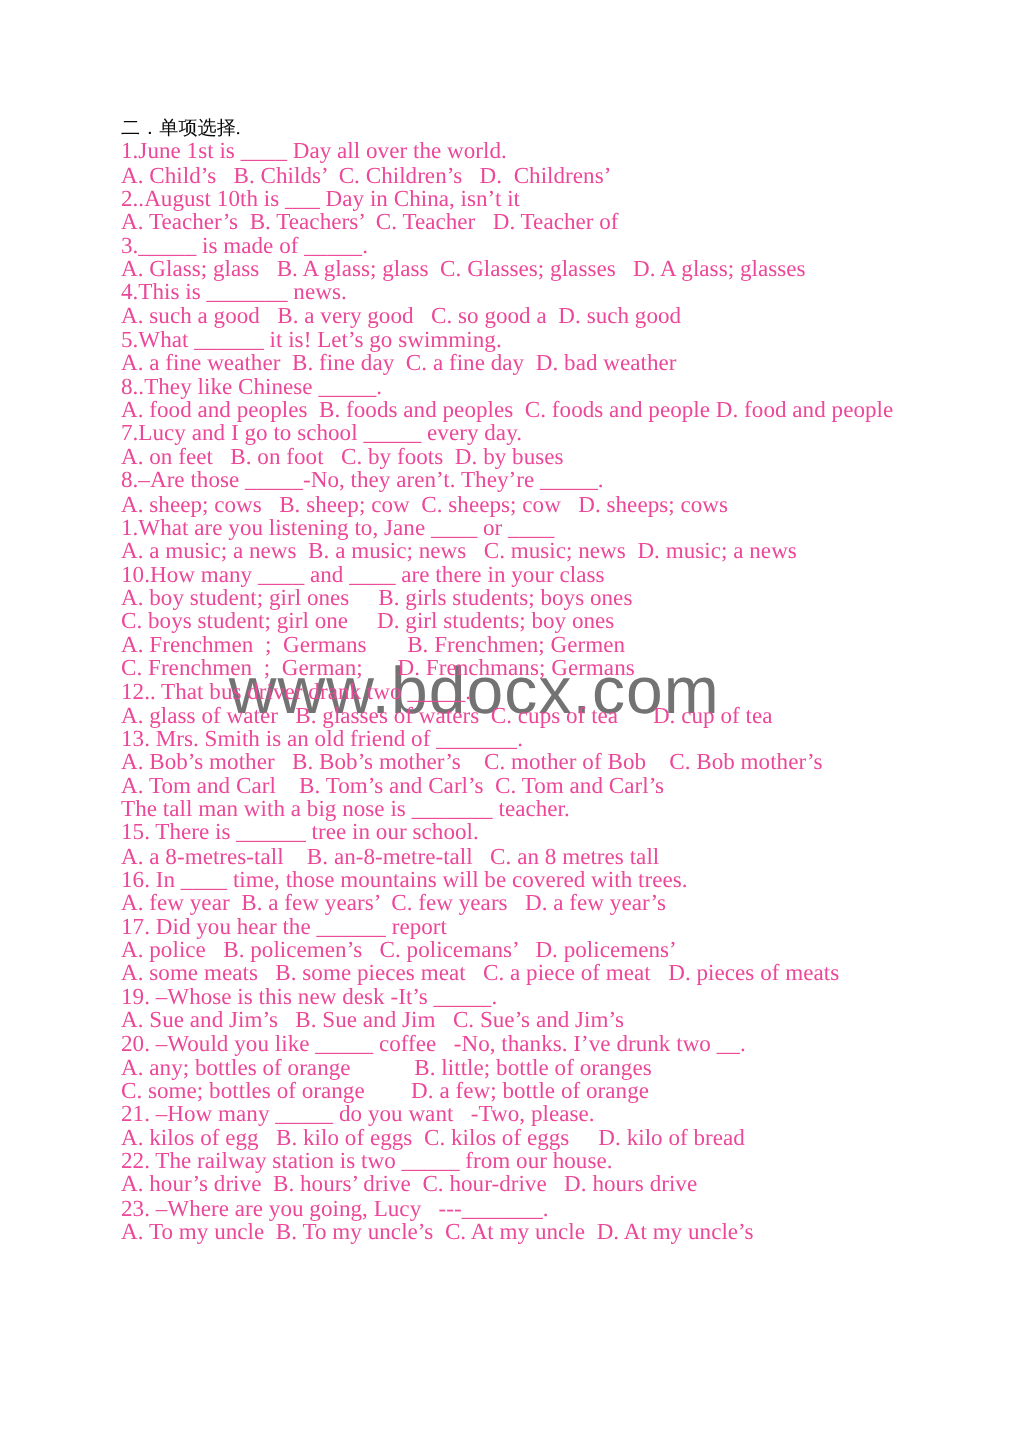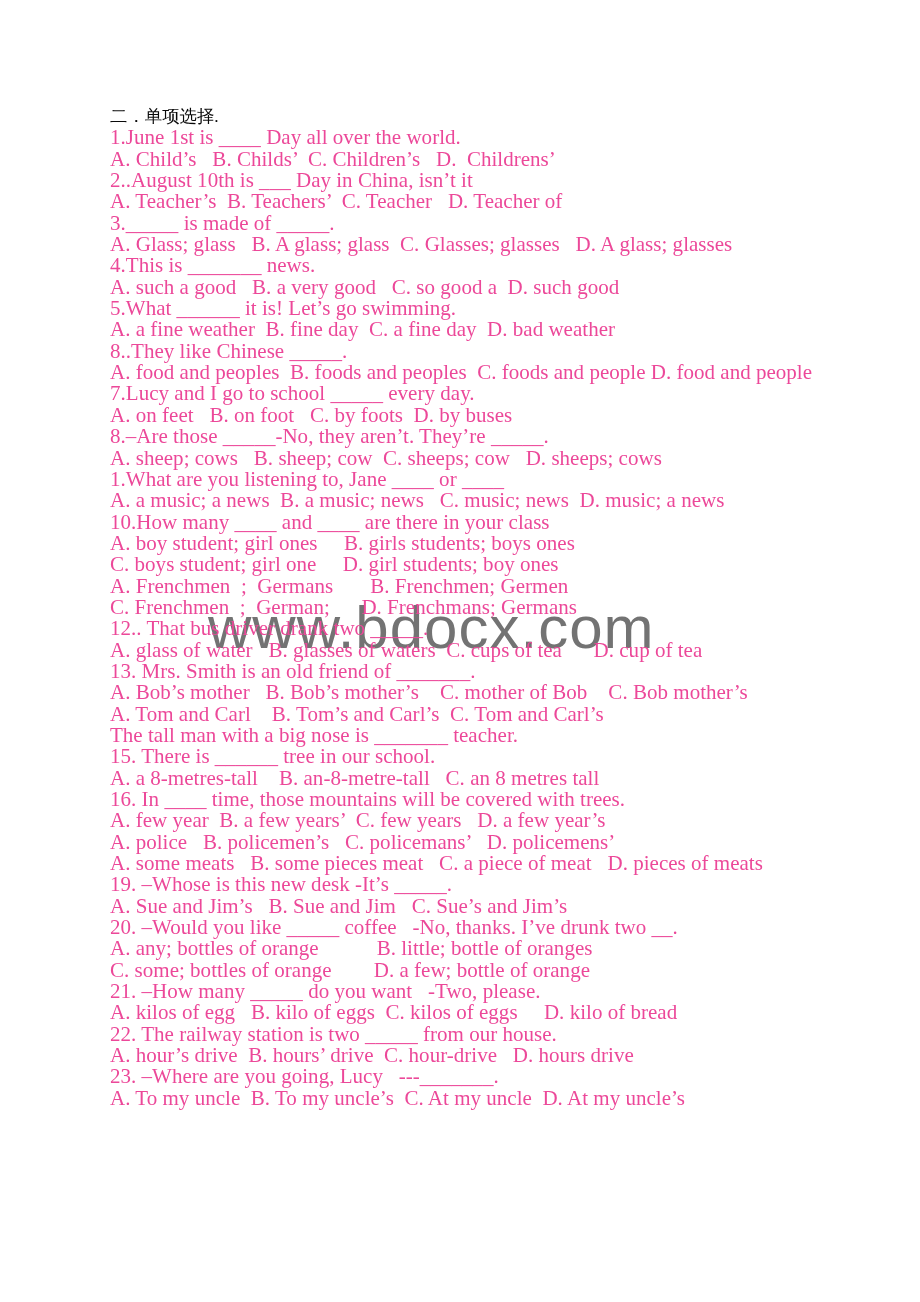"17. Did you hear the" div.line { html: none -> <div>17. Did you hear the ______ report</div> }
